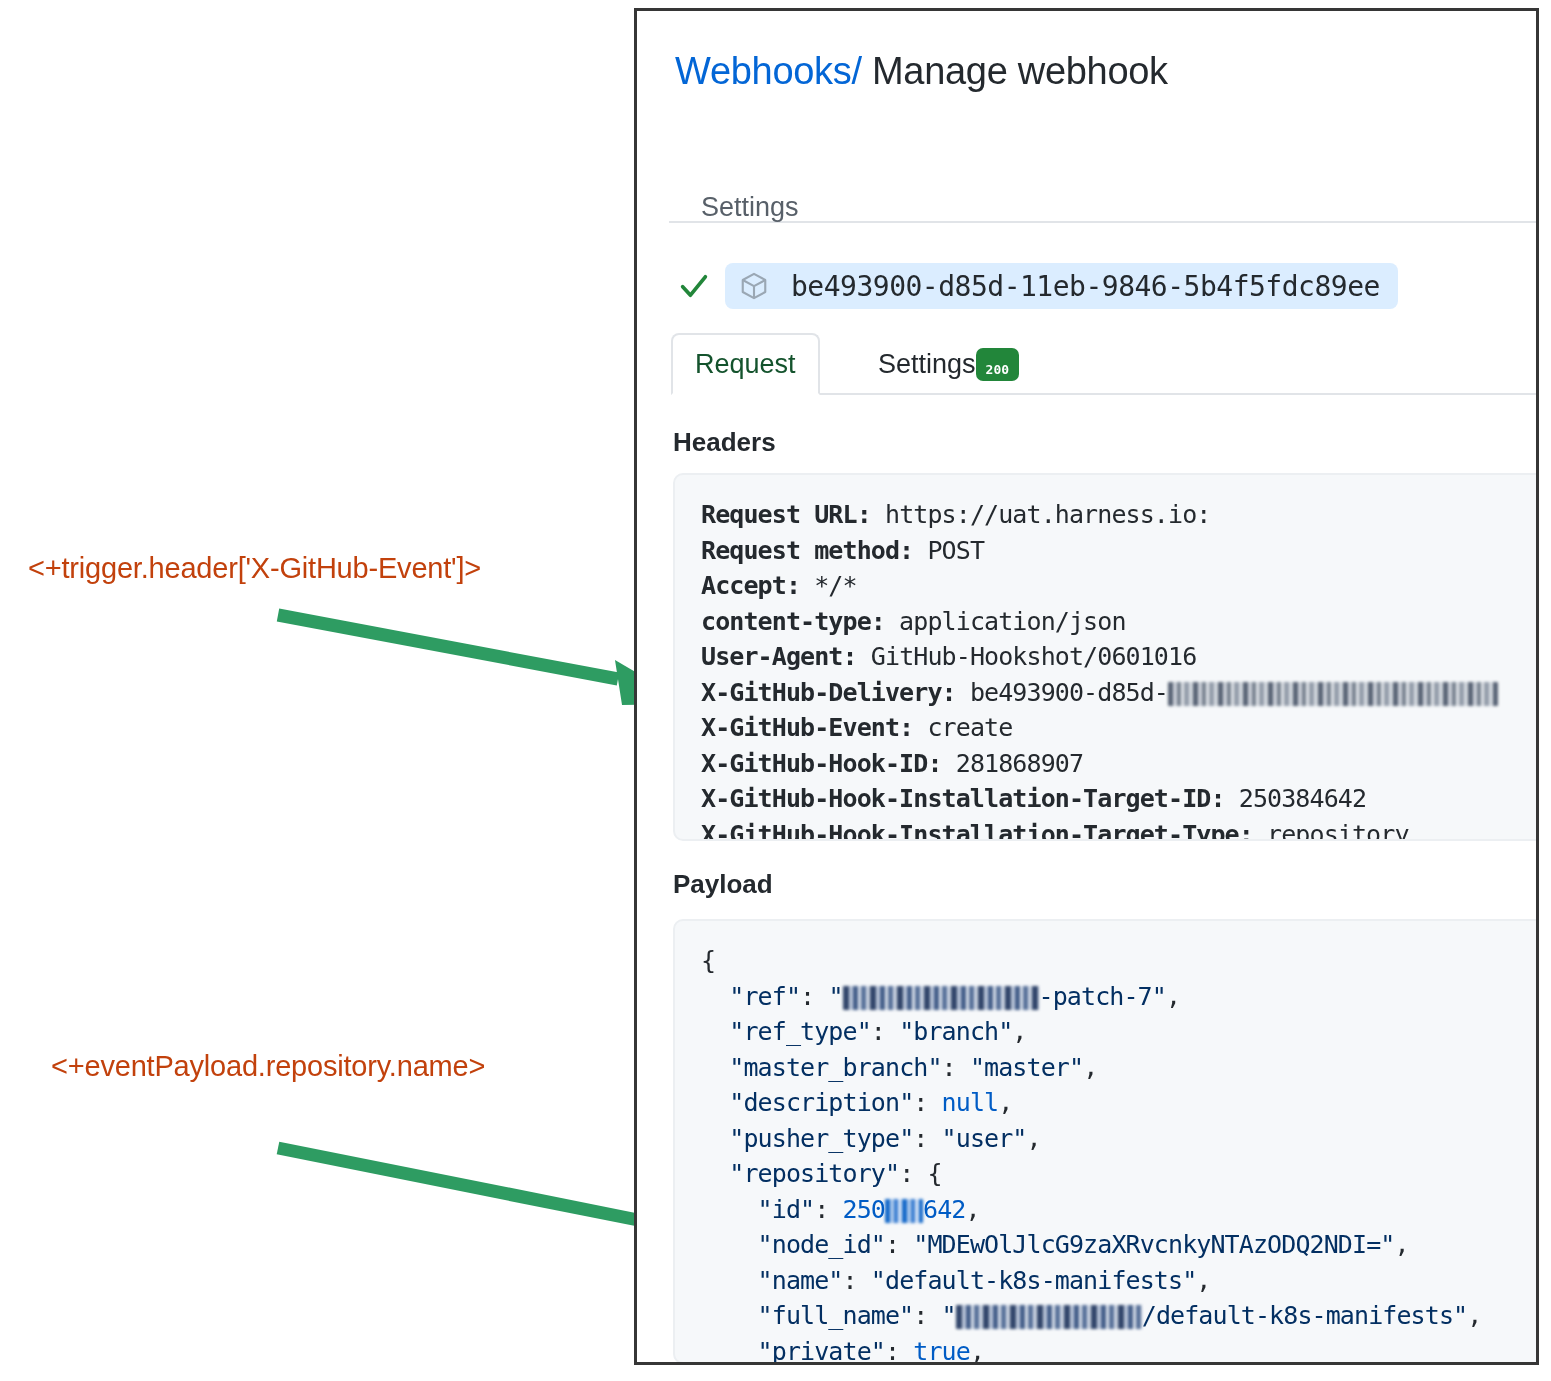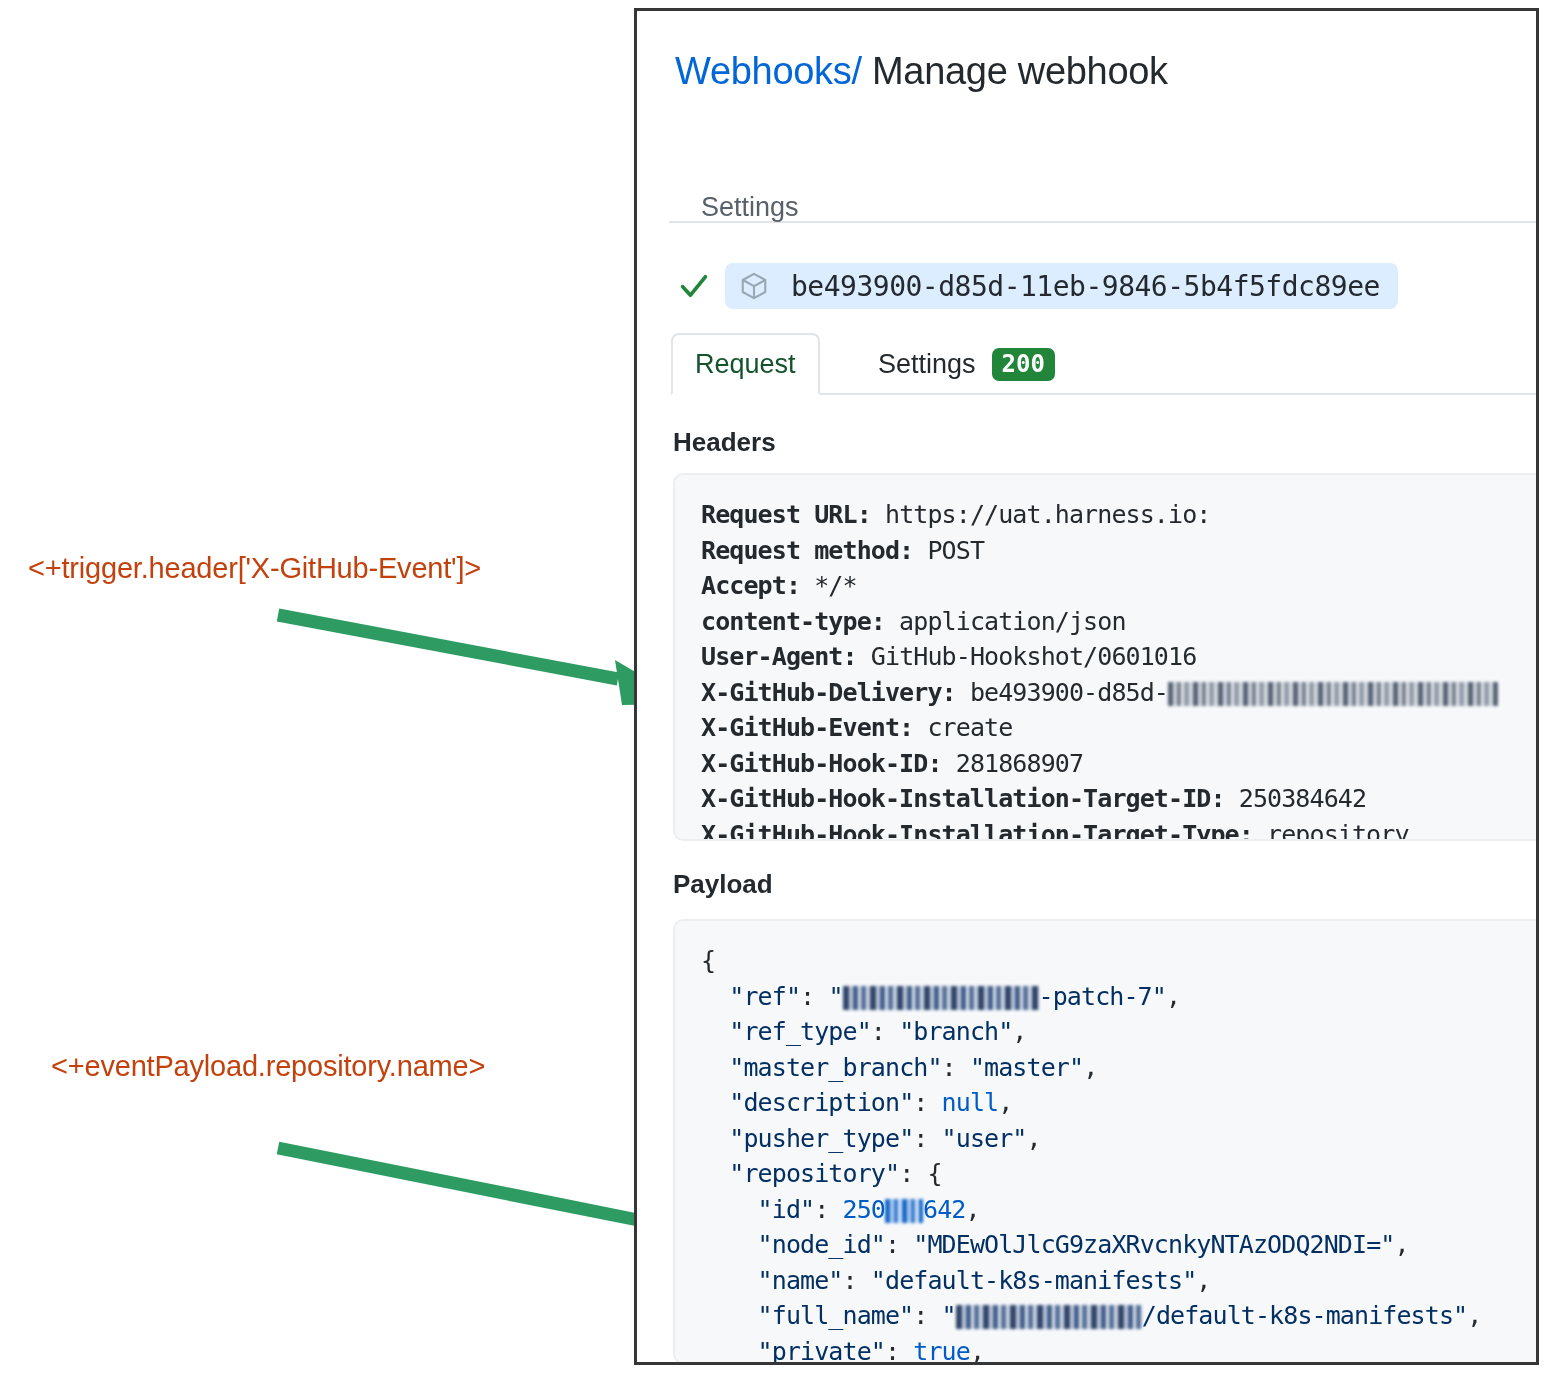"200" .status-badge { font-size: 24px -> 13px; margin-left: 16px -> none; padding: 4px 10px 5px -> 15px 10px 5px }
